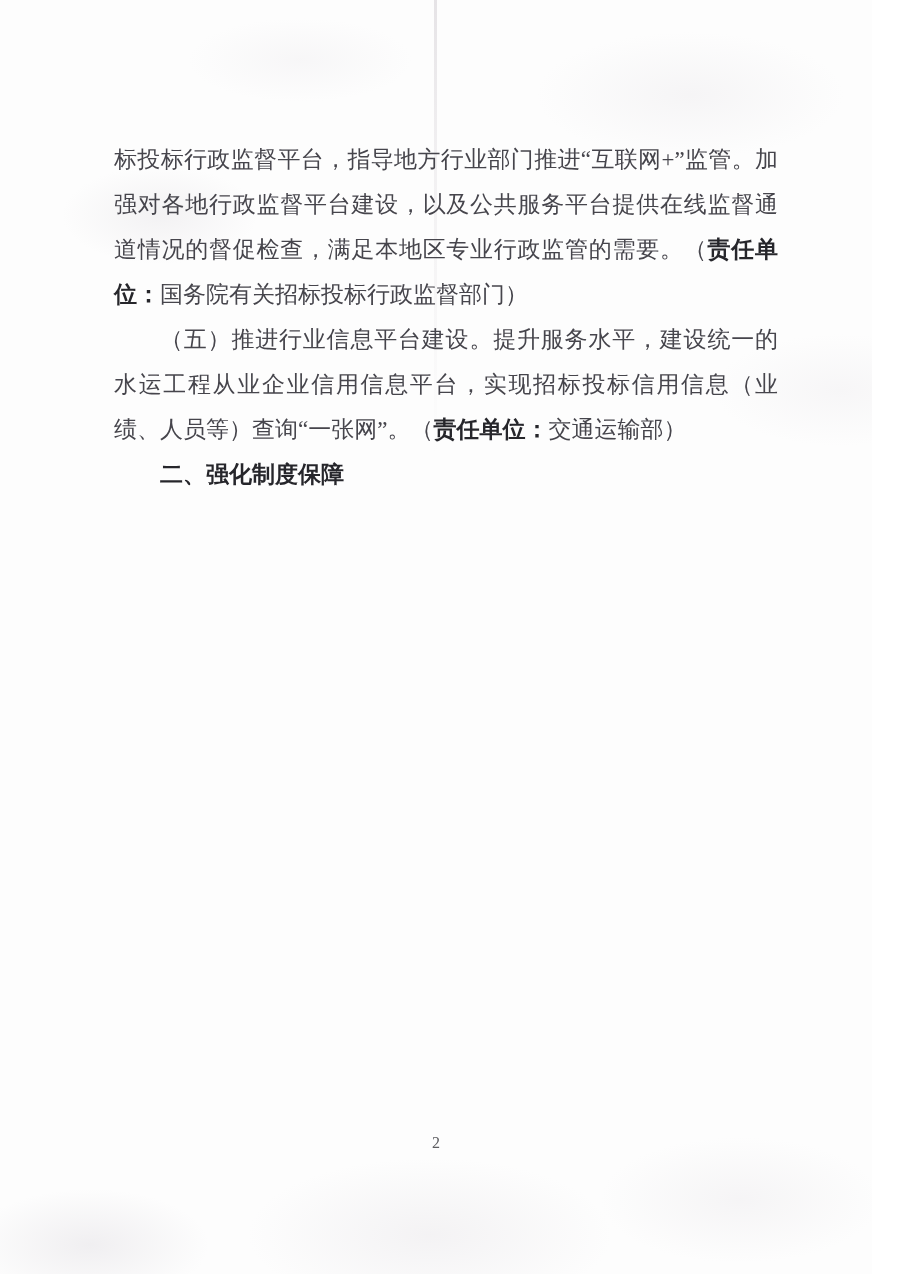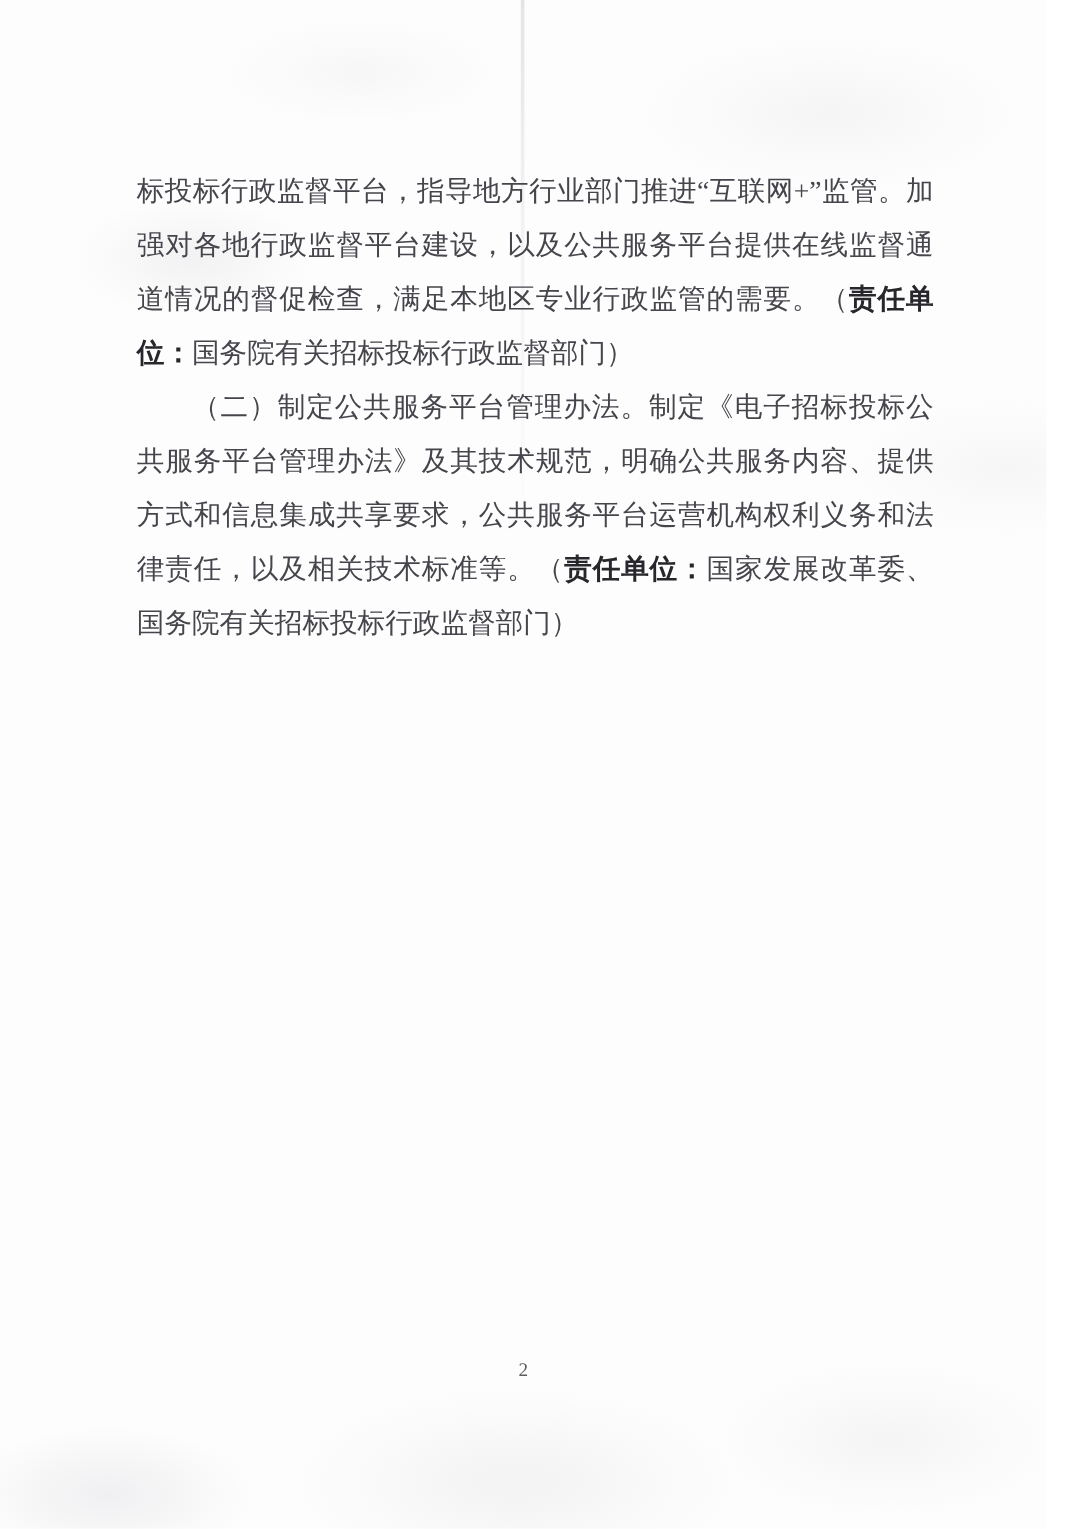"（五）推进行业信息平台建设。提升服务水平，建设统一的水运工程从业企业信用信息平台" p.para { html: none -> <p><span>（五）推进行业信息平台建设。提升服务水平，建设统一的水运工程从业企业信用信息平台，实现招标投标信用信息（业绩、人员等）查询“一张网”。（</span><span>责任单位：</span><span>交通运输部）</span></p> }
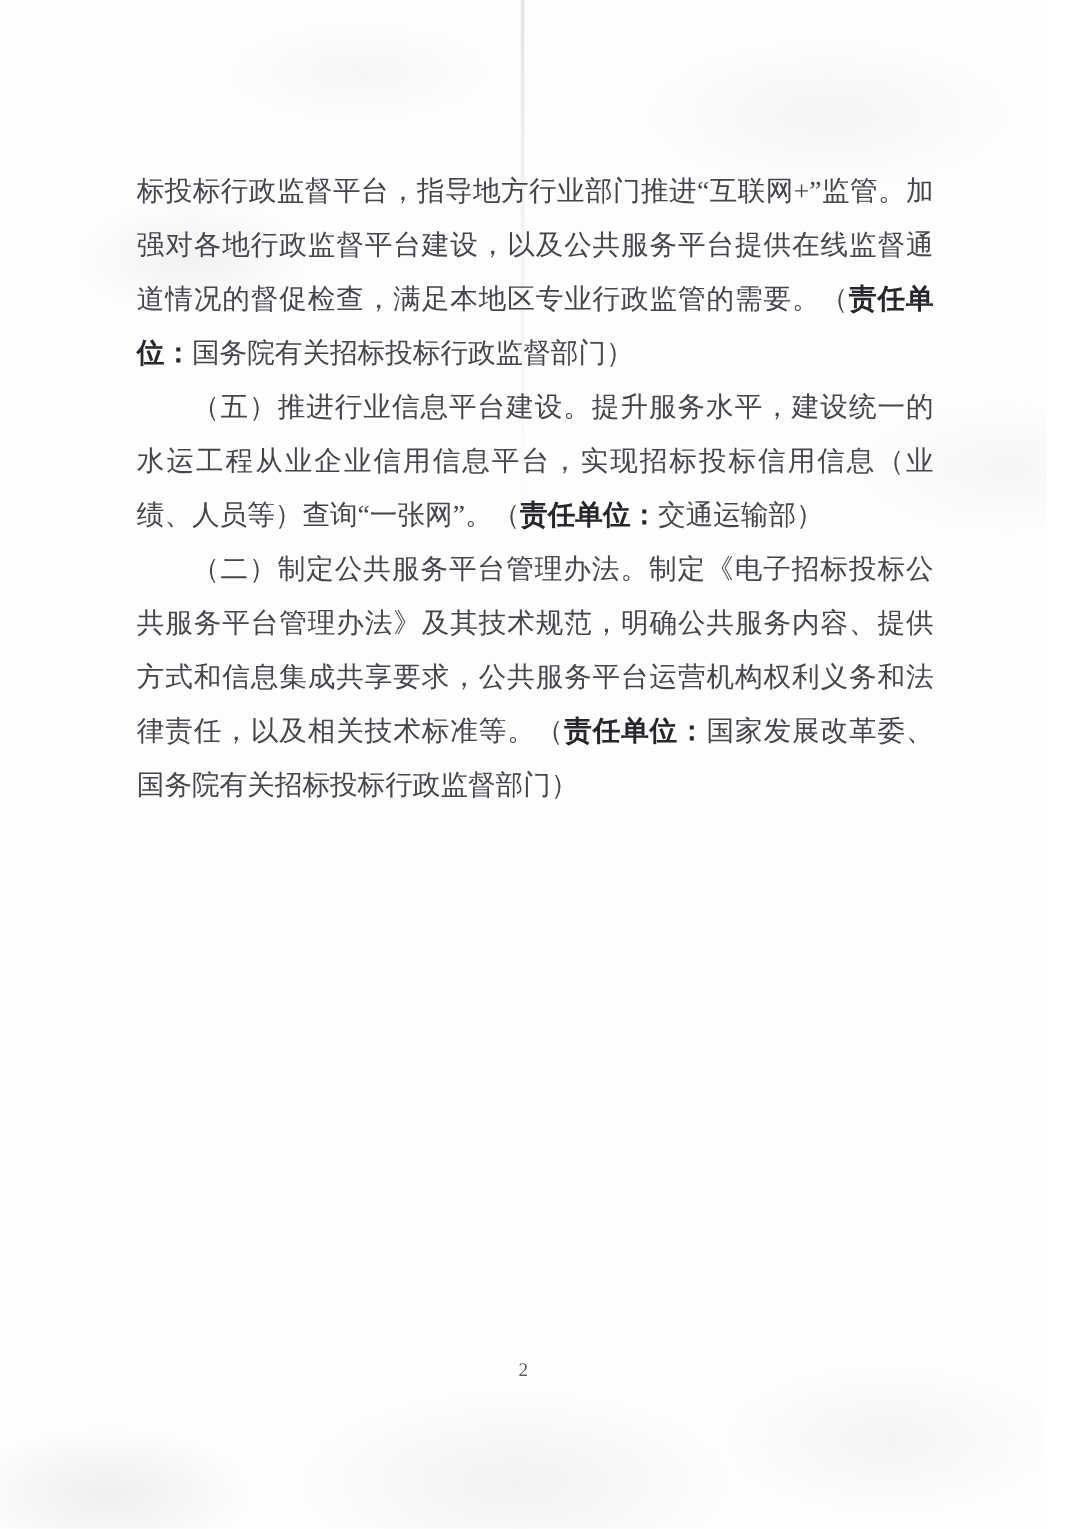"二、强化制度保障" p.heading { html: none -> <p><span>二、强化制度保障</span></p> }
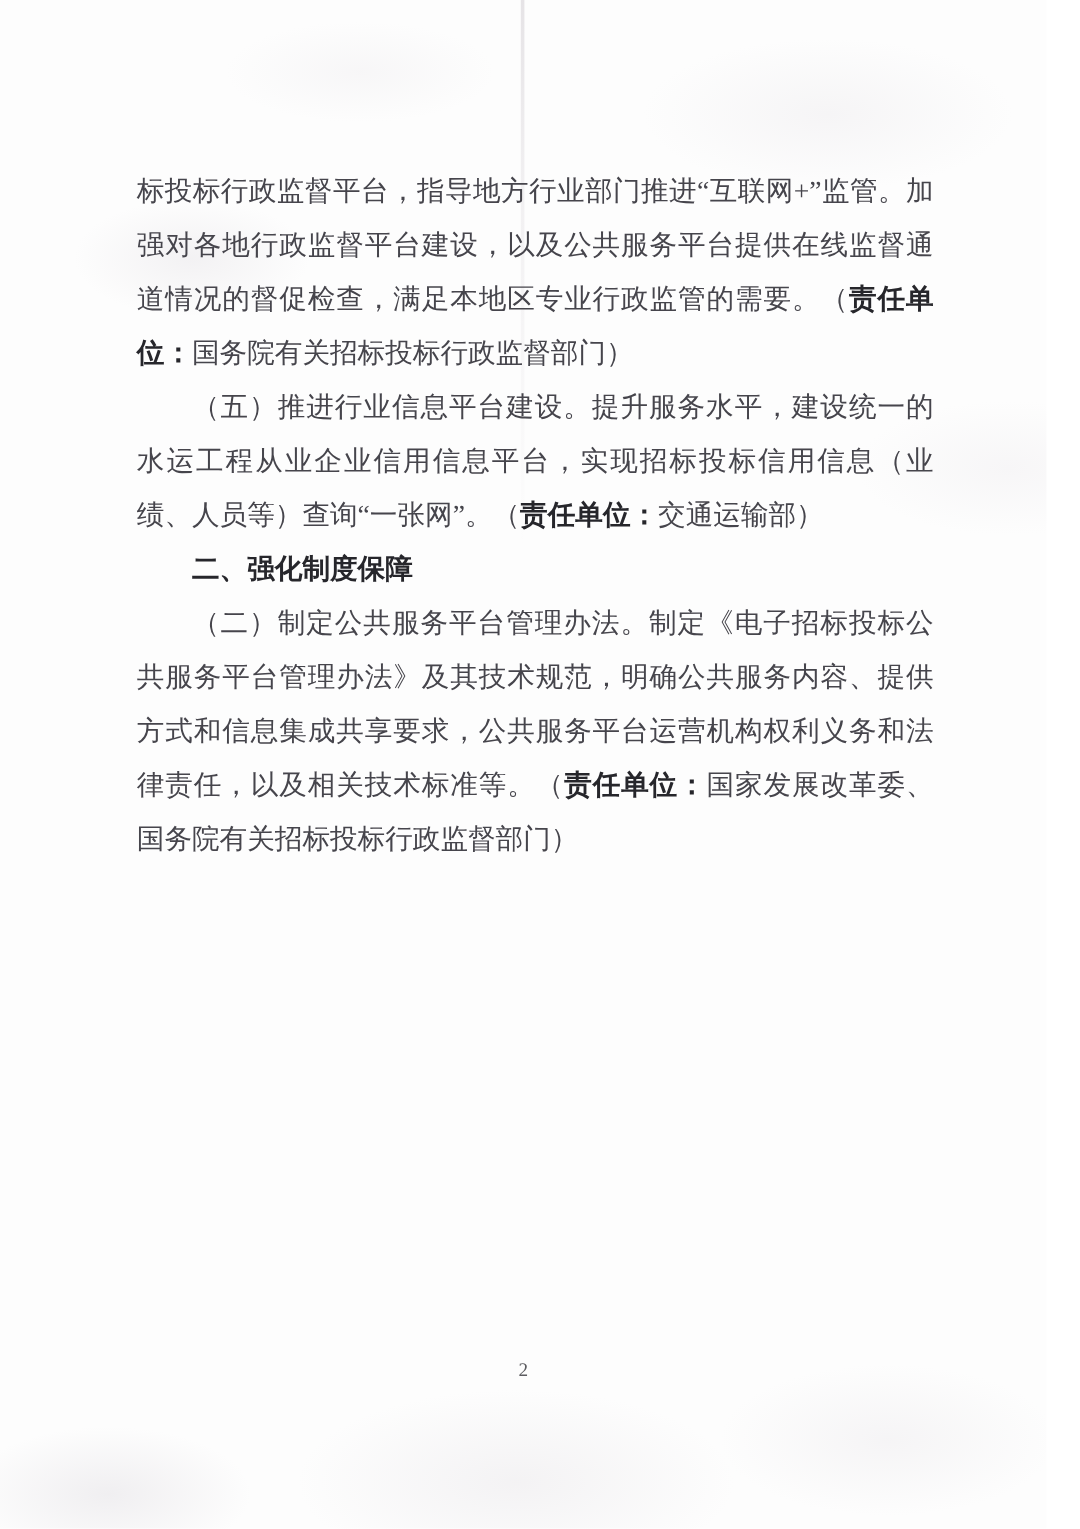"（二）制定公共服务平台管理办法。制定《电子招标投标公共服务平台管理办法》及其技术" p.para { html: <p><span>（二）制定公共服务平台管理办法。制定《电子招标投标公共服务平台管理办法》及其技术规范，明确公共服务内容、提供方式和信息集成共享要求，公共服务平台运营机构权利义务和法律责任，以及相关技术标准等。（</span><span>责任单位：</span><span>国家发展改革委、国务院有关招标投标行政监督部门）</span></p> -> none }
